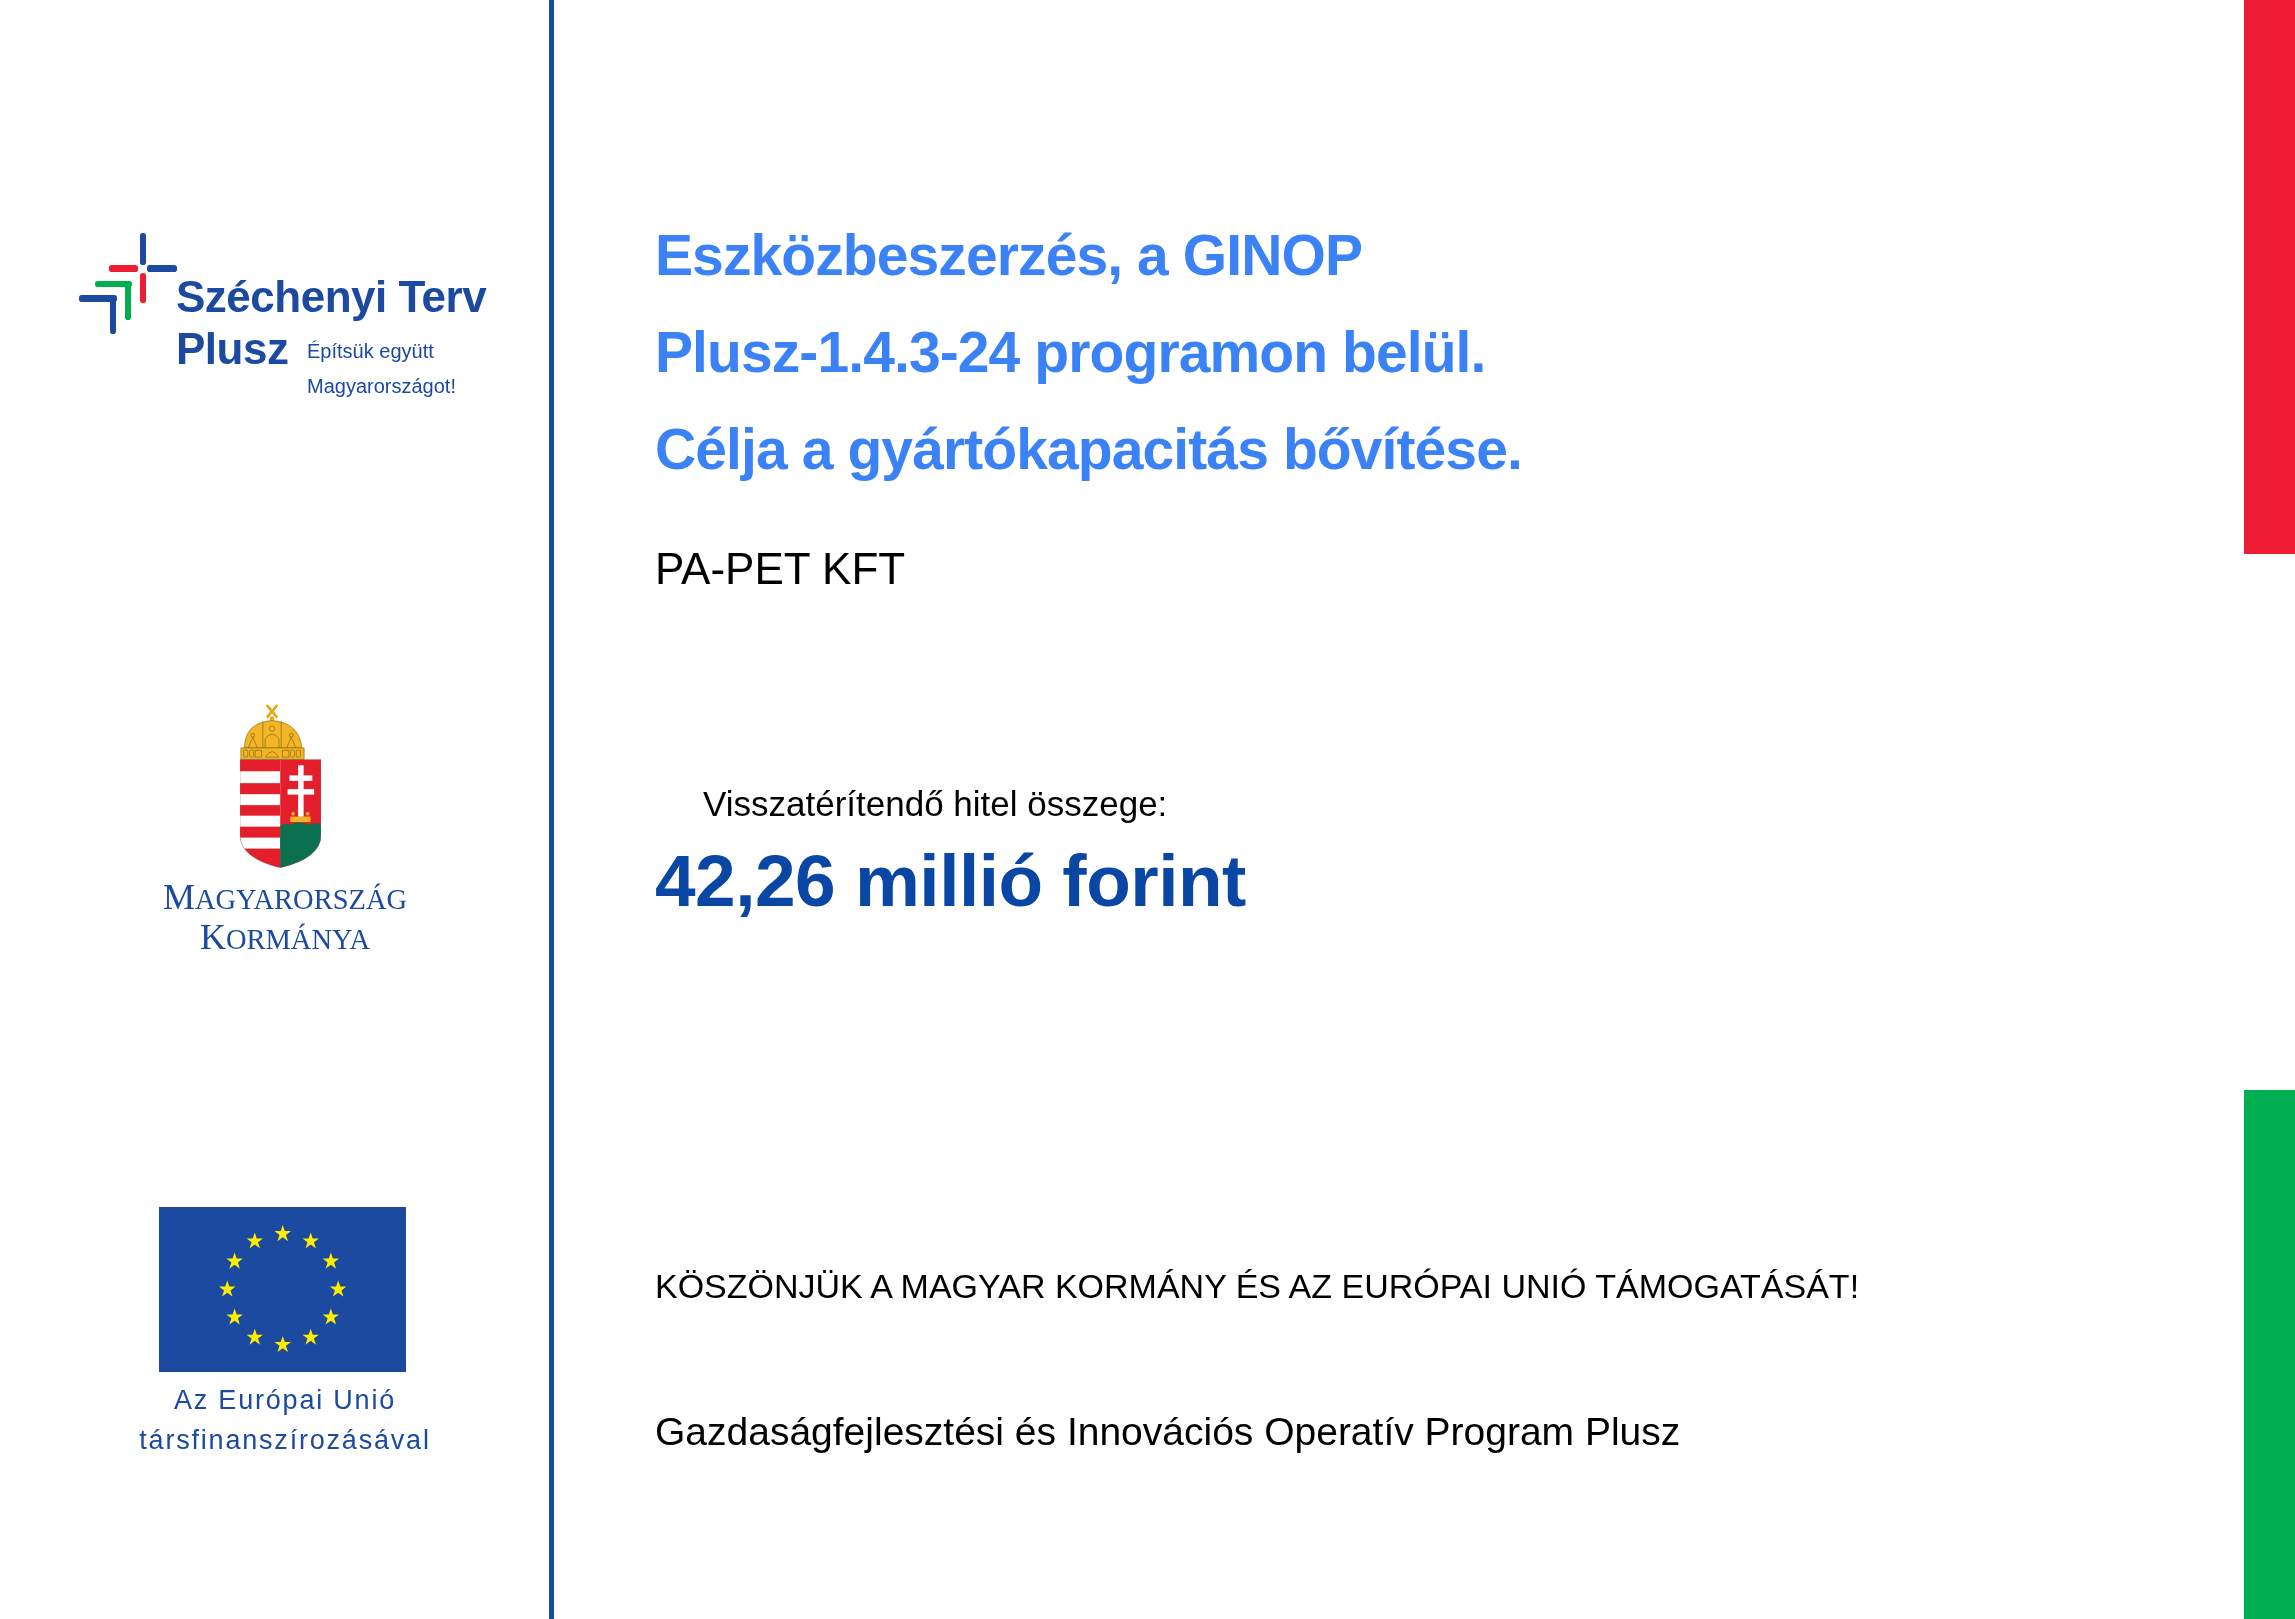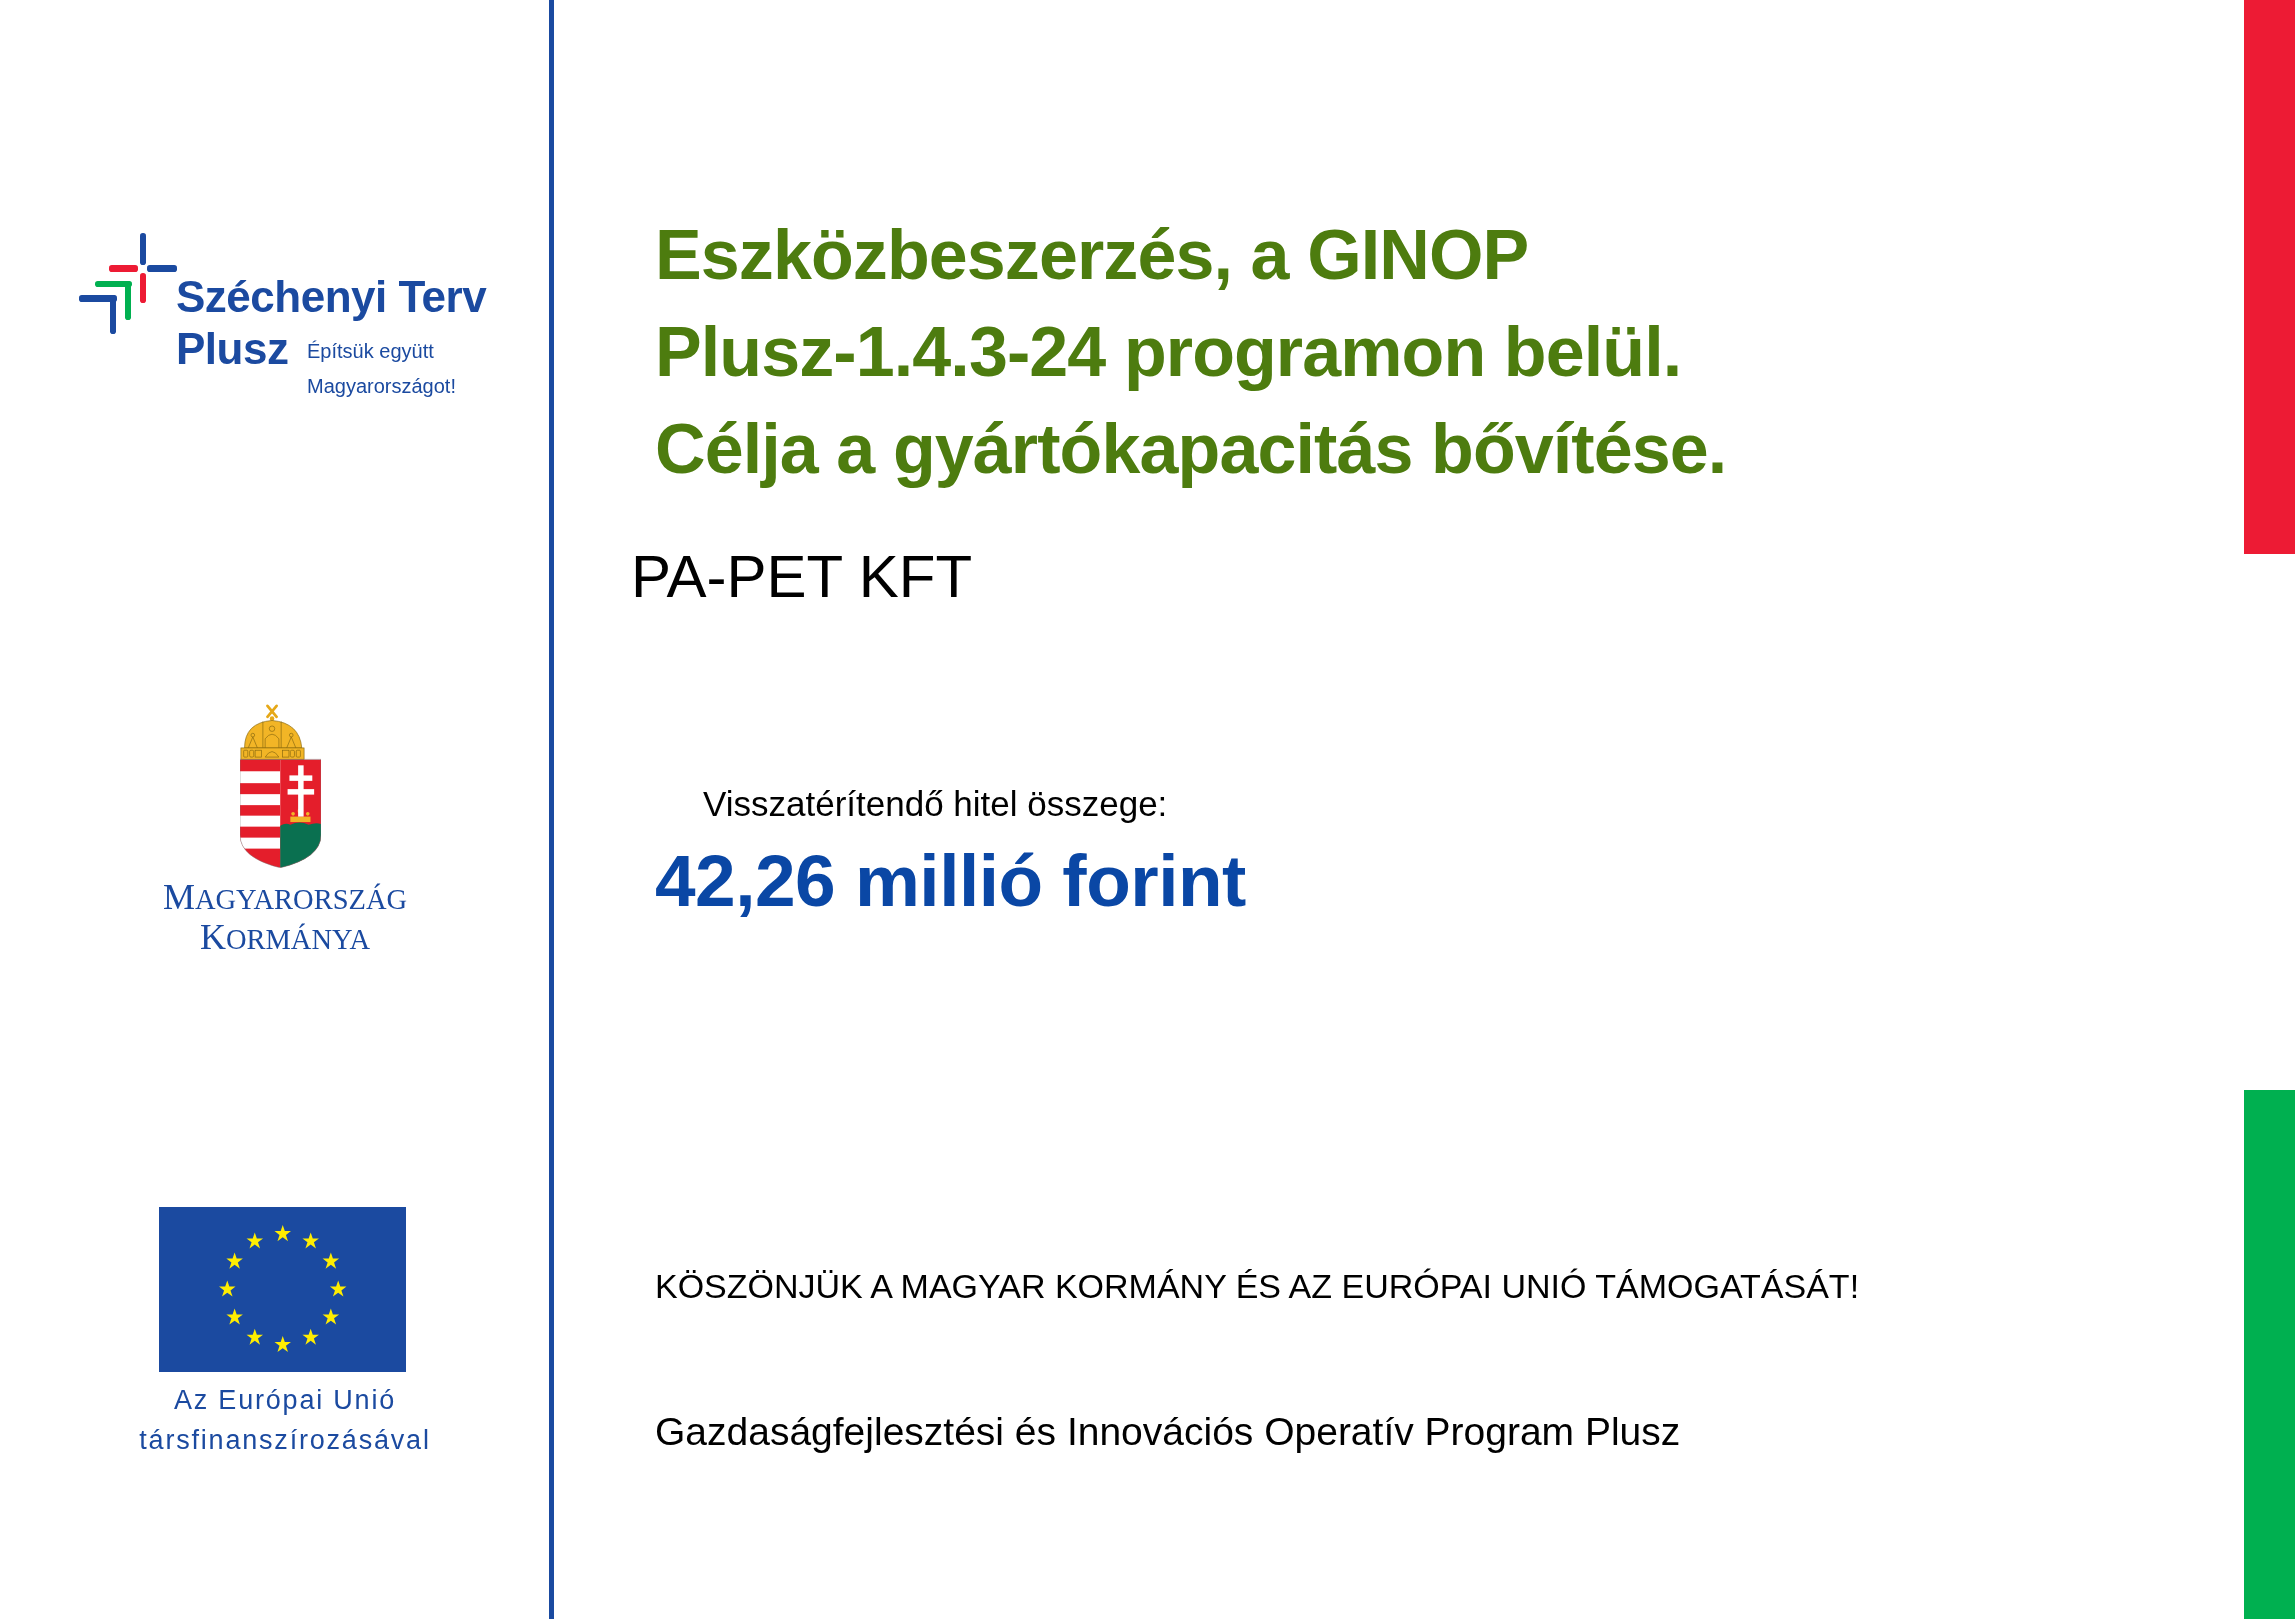"Eszközbeszerzés, a GINOP" .title { color: #4d7c0f -> #3b82f6; font-size: 70px -> 57px }
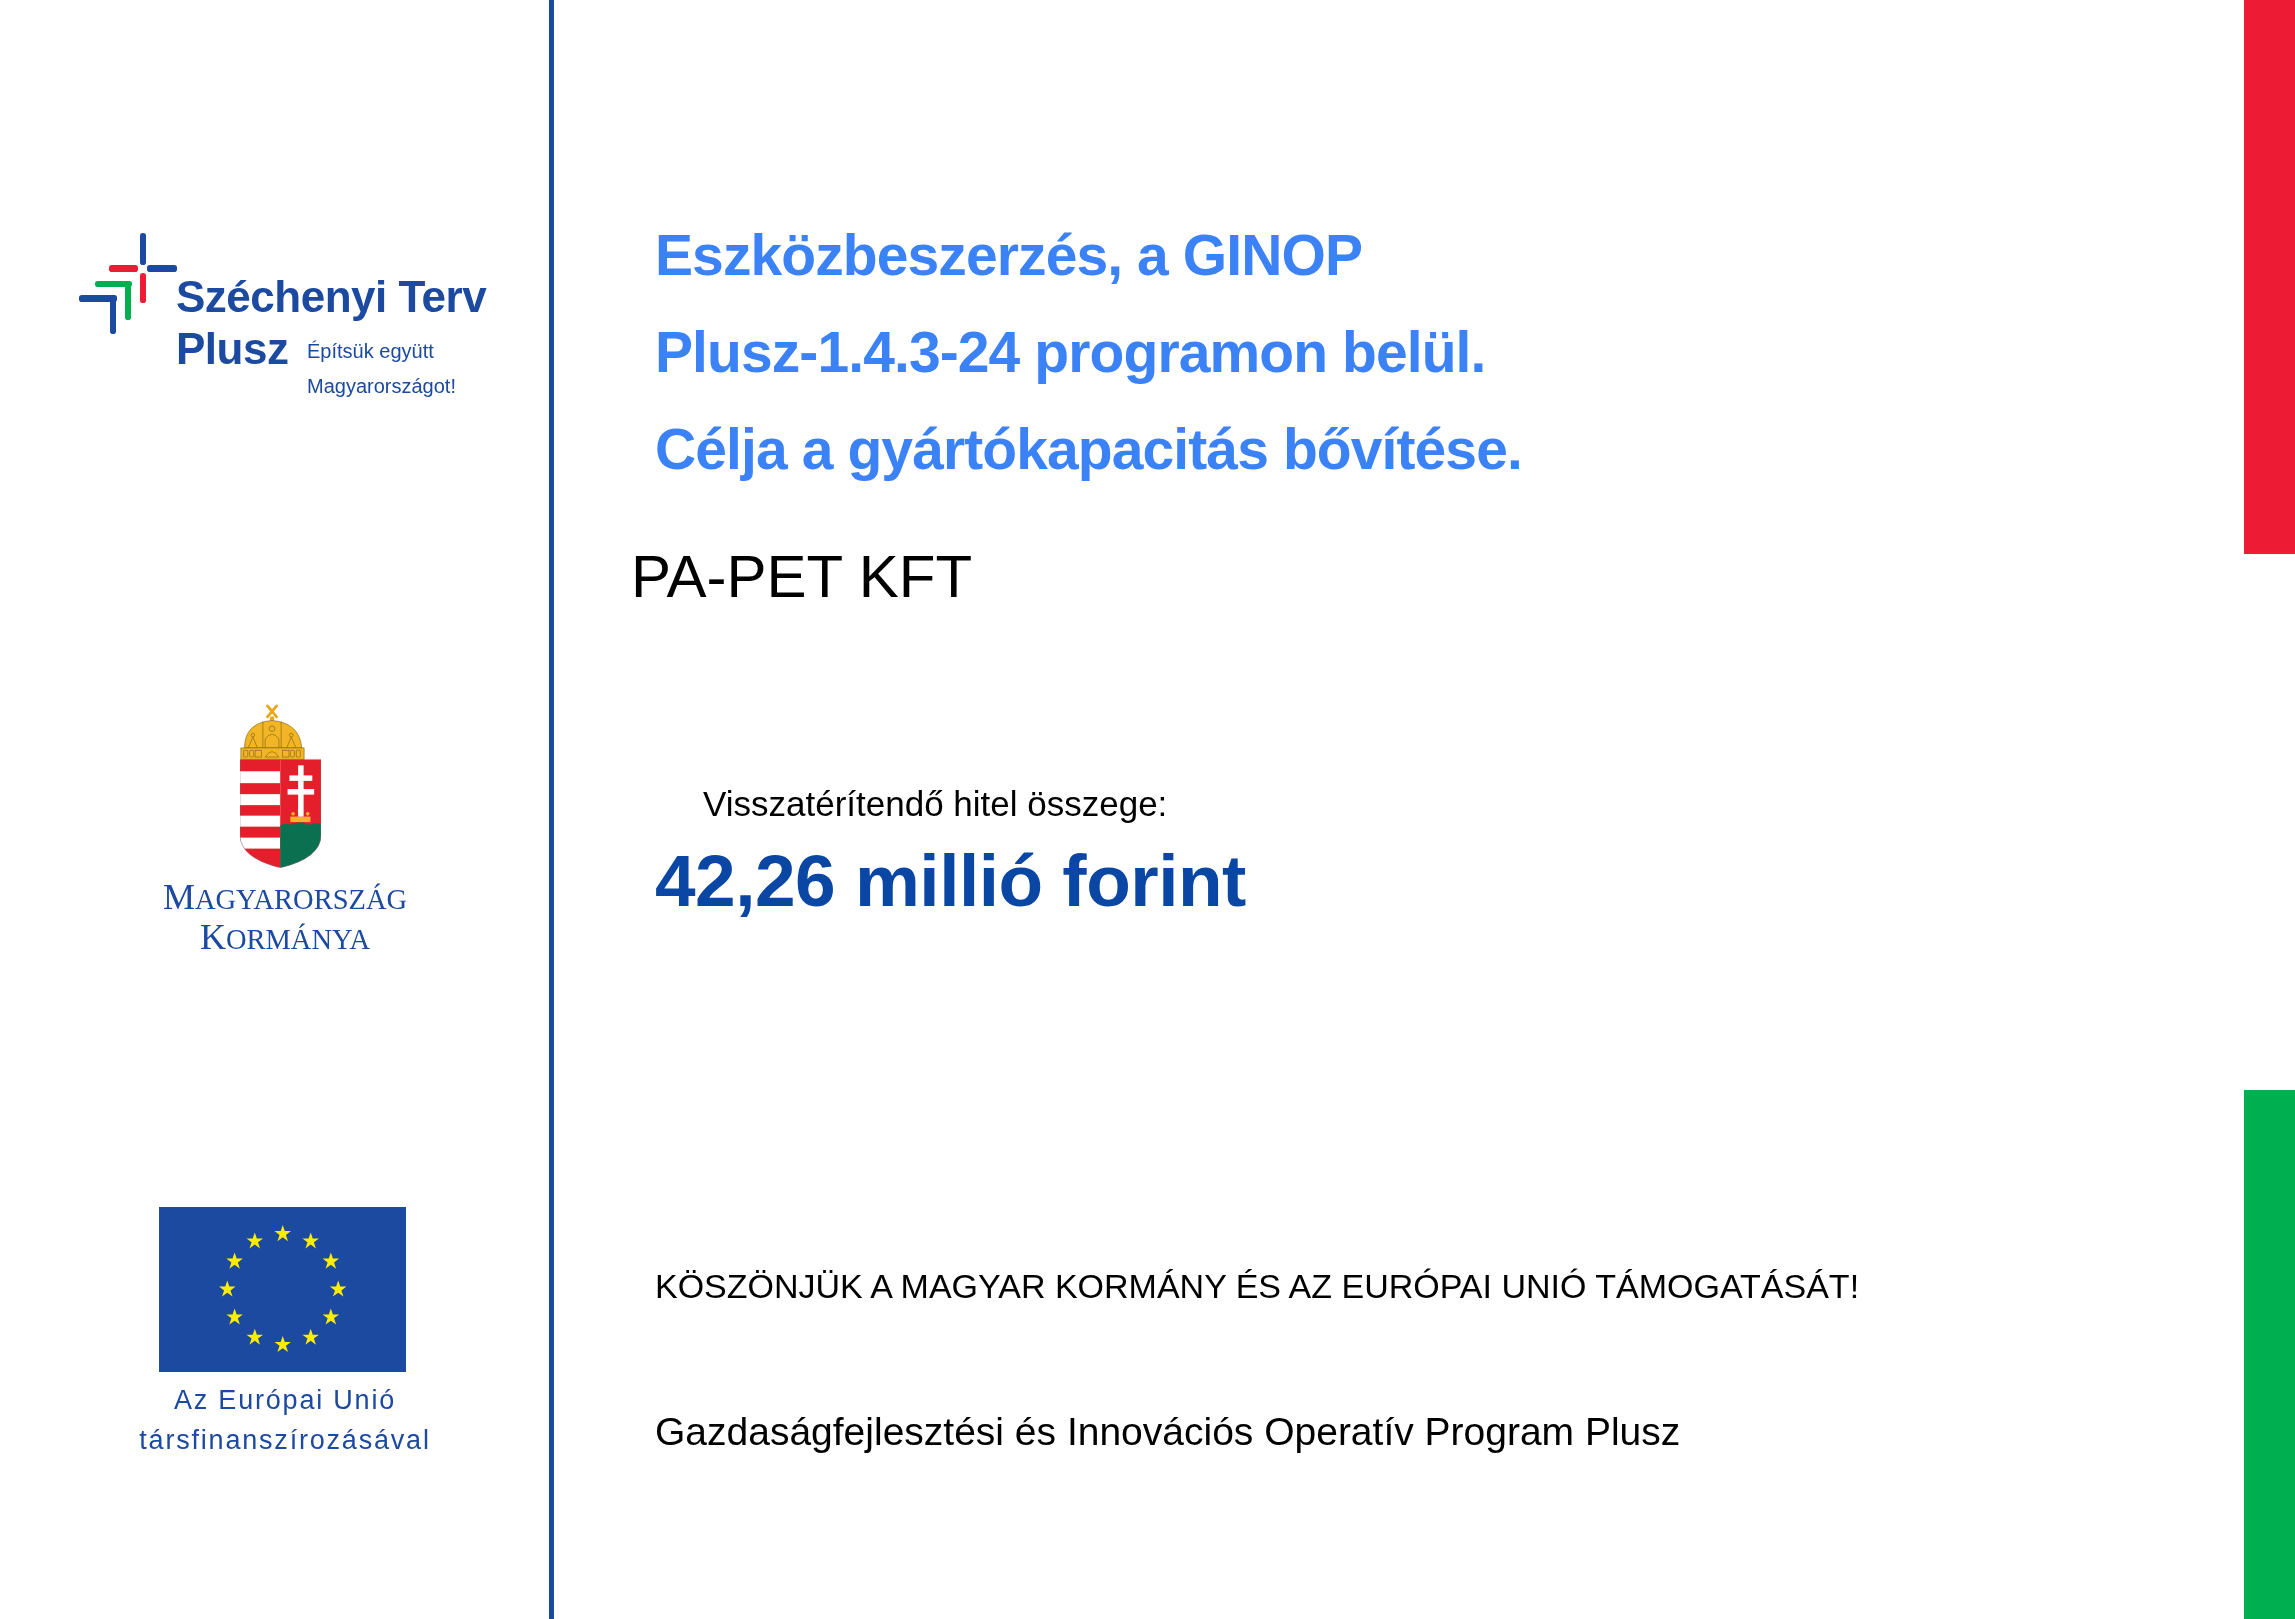"PA-PET KFT" .company { font-size: 60px -> 44px; left: 631px -> 655px }
